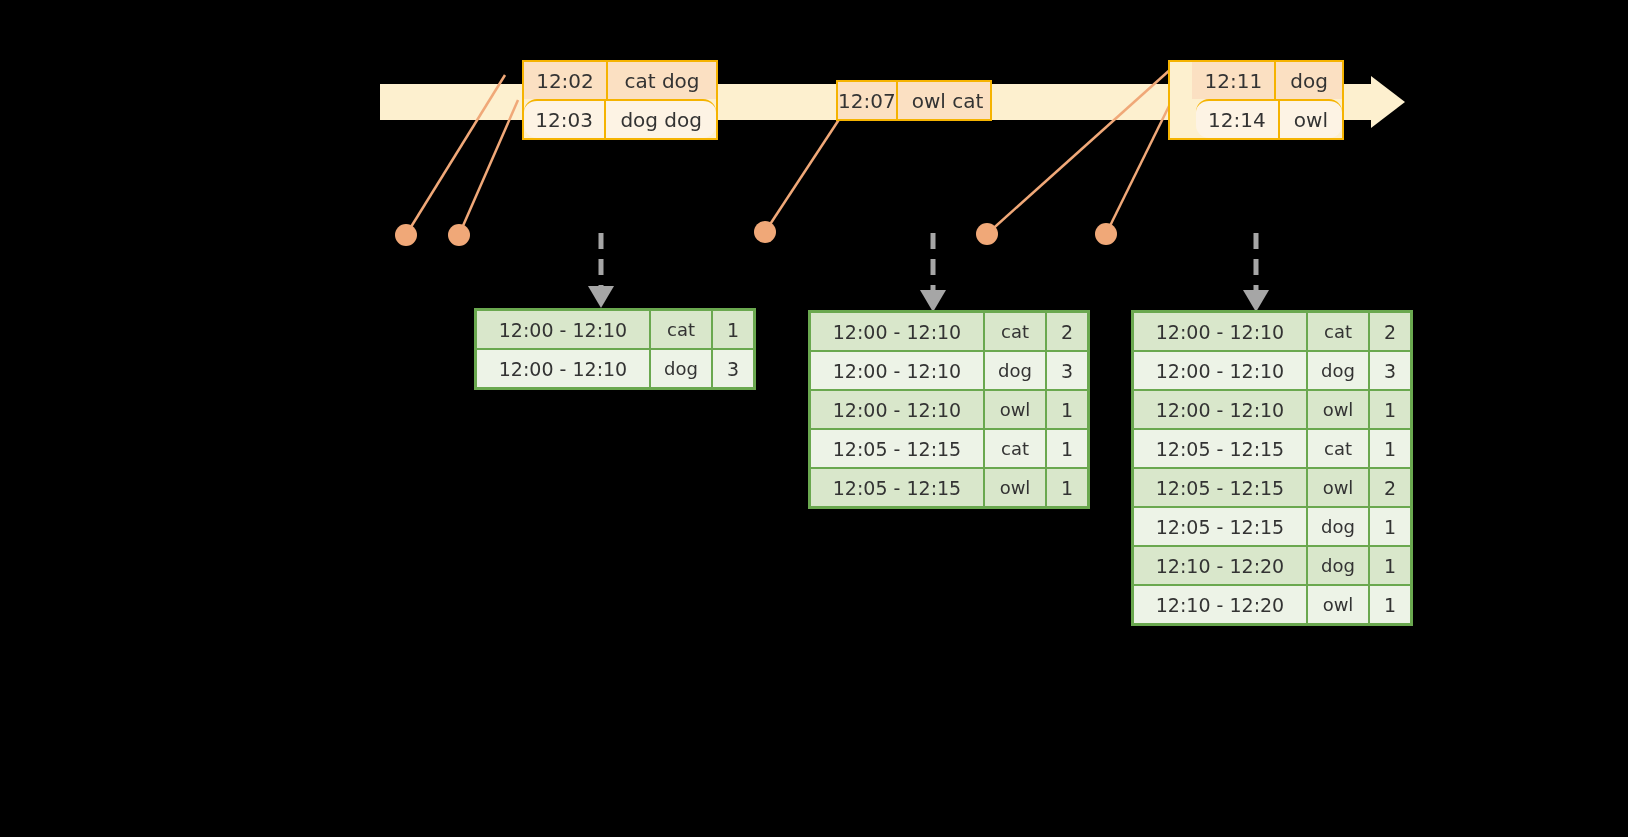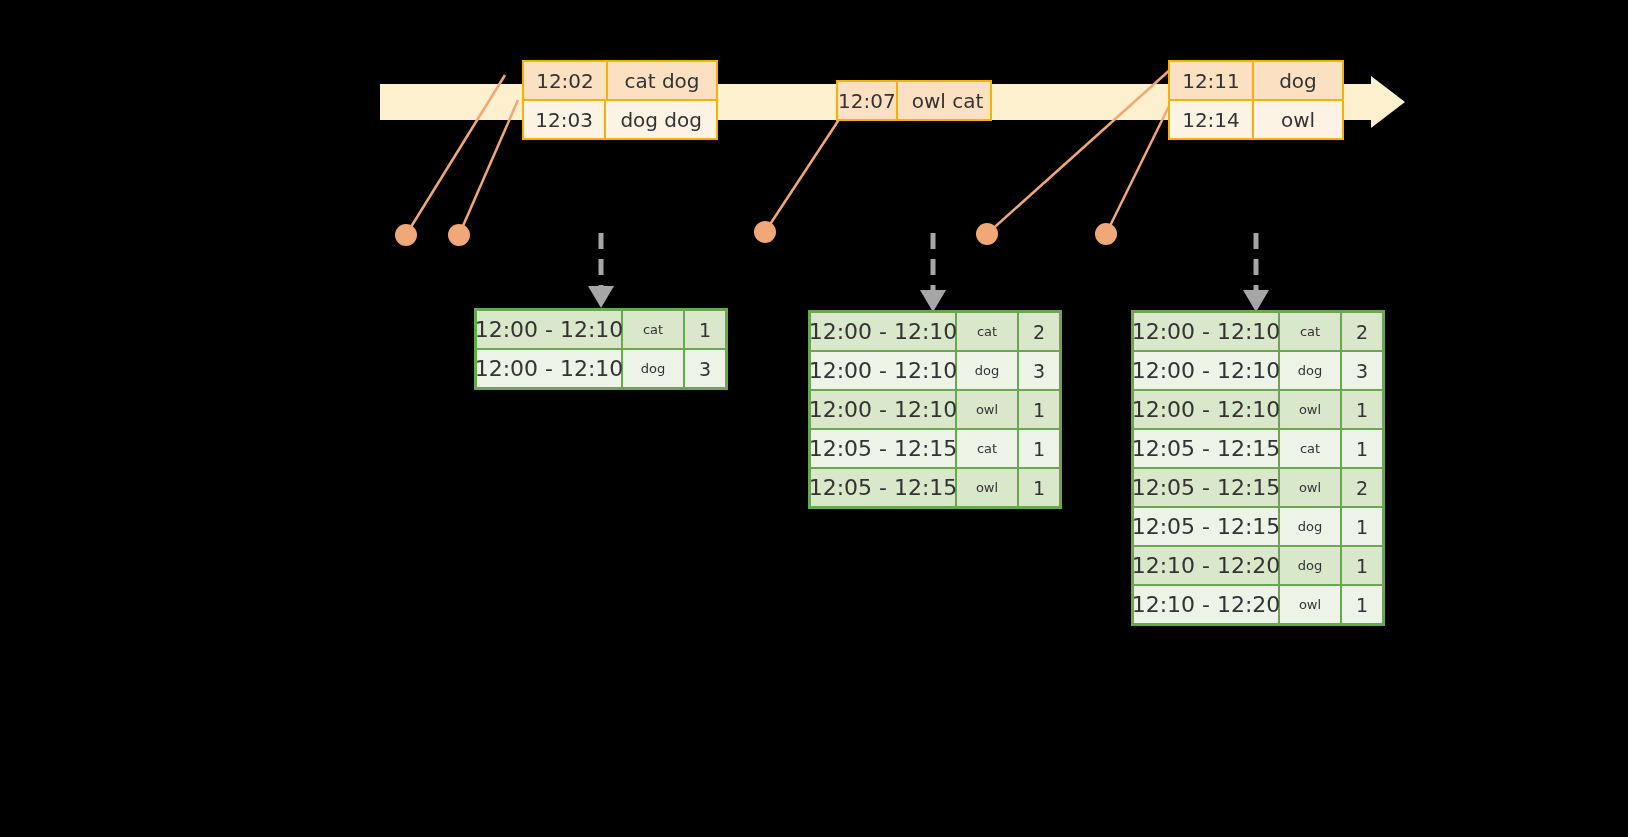"12:11" div.evt-box { align-items: none -> flex-end }
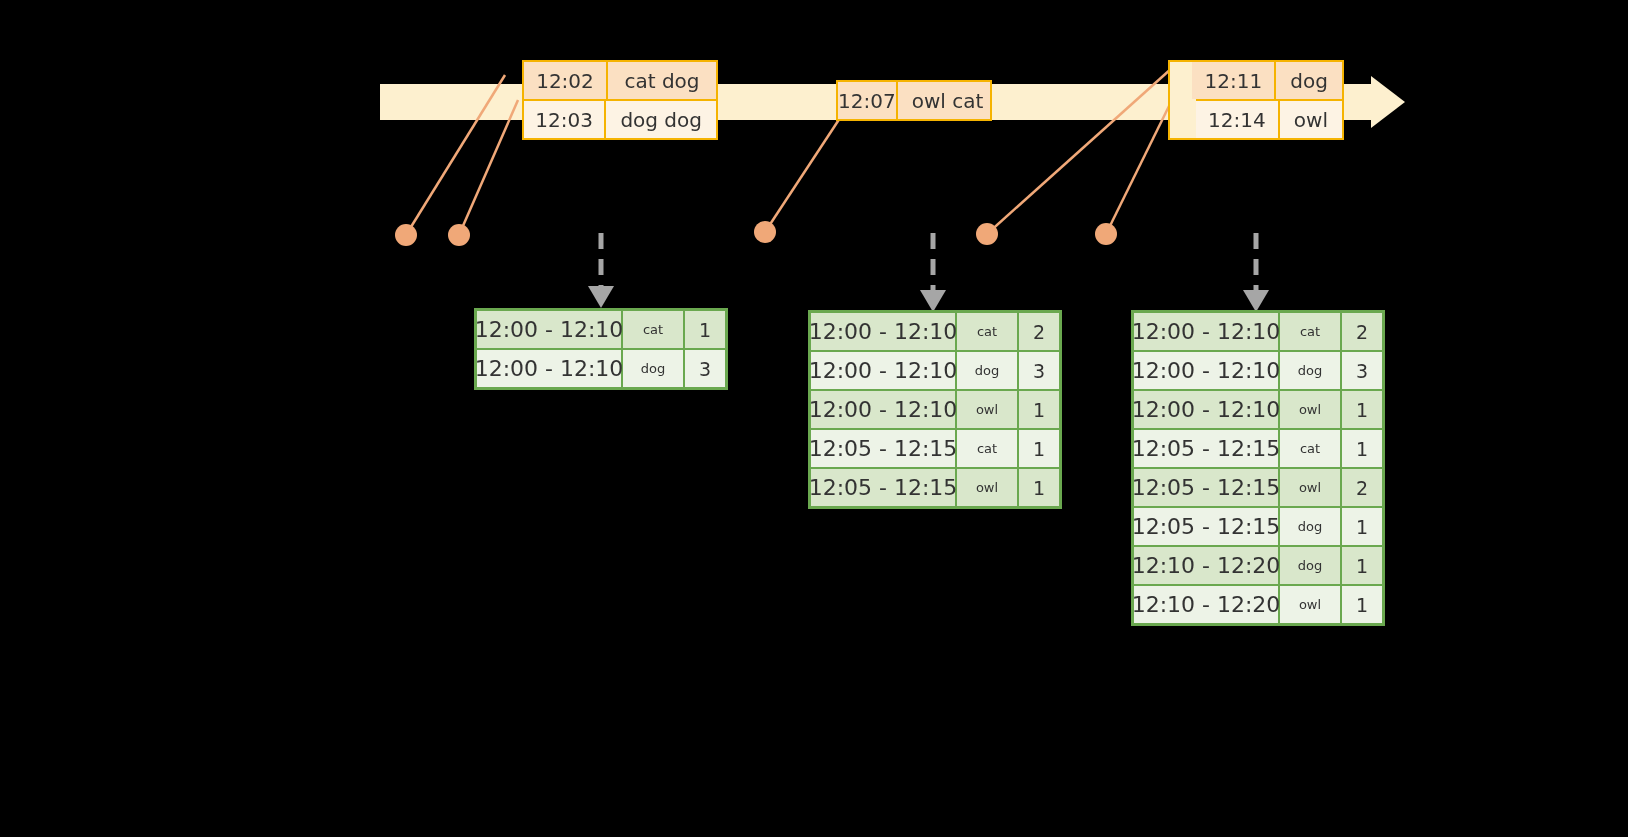"12:03" .evt-row + .evt-row { border-radius: none -> 13px }
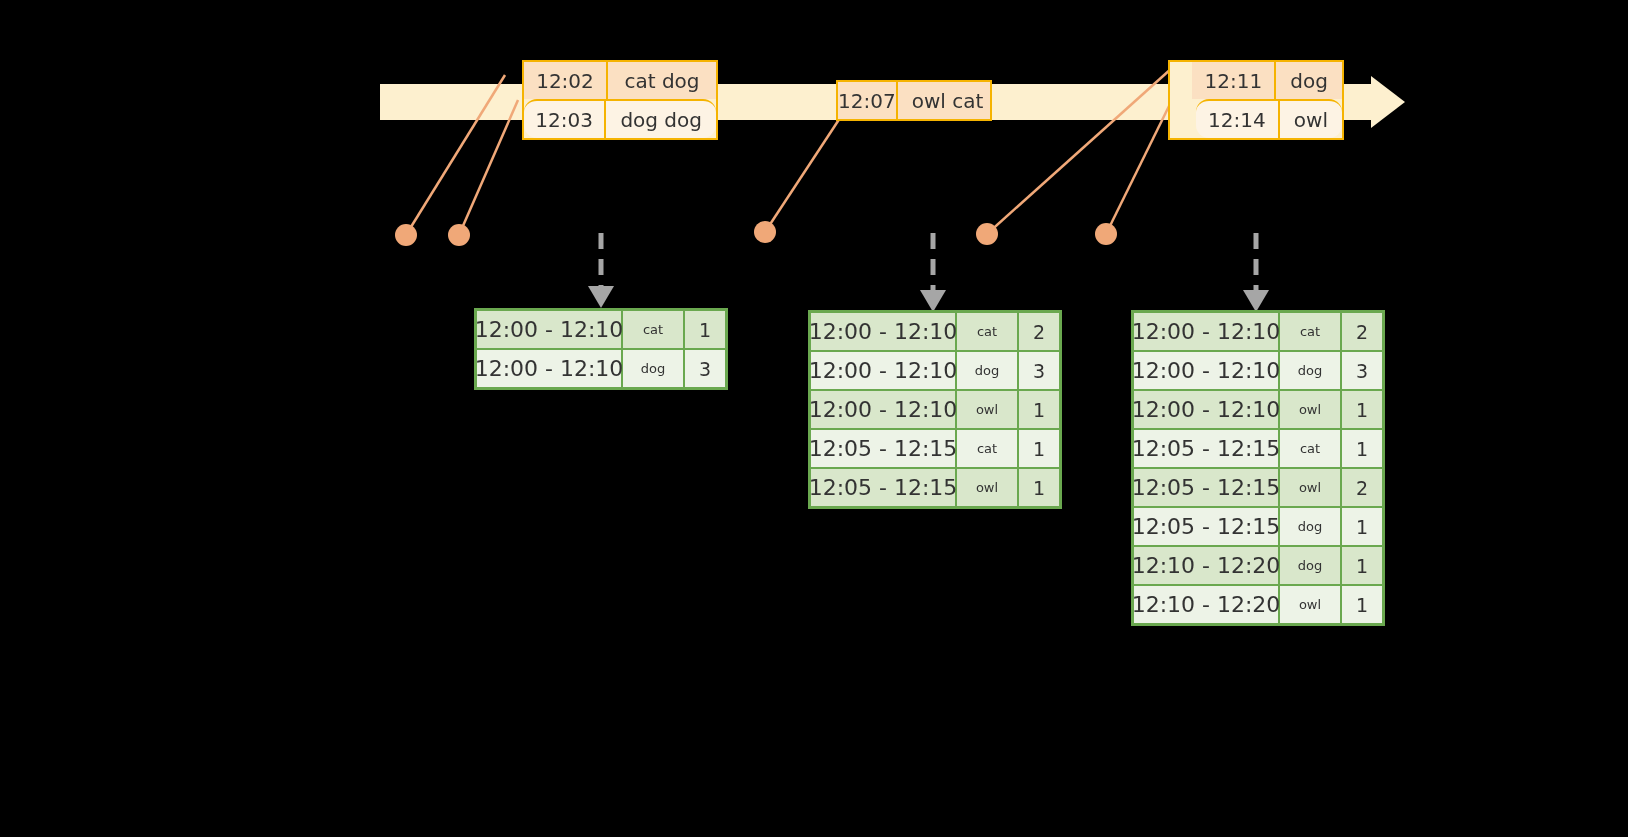"12:00 - 12:10" .res-win { font-size: 22px -> 19px; width: 146px -> 174px }
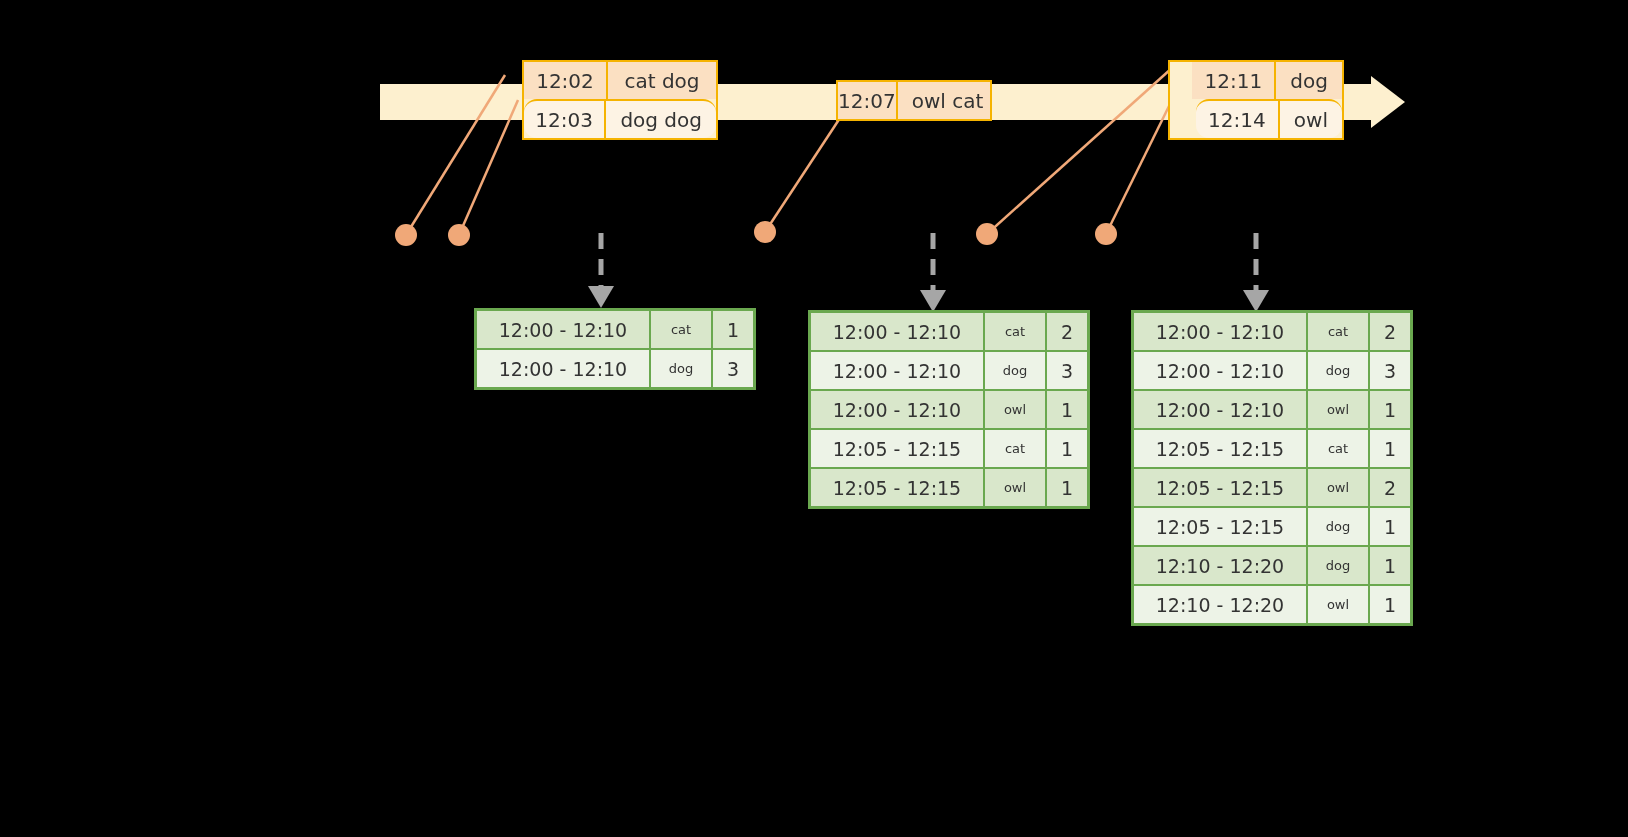"cat" .res-key { font-size: 13px -> 18px }
